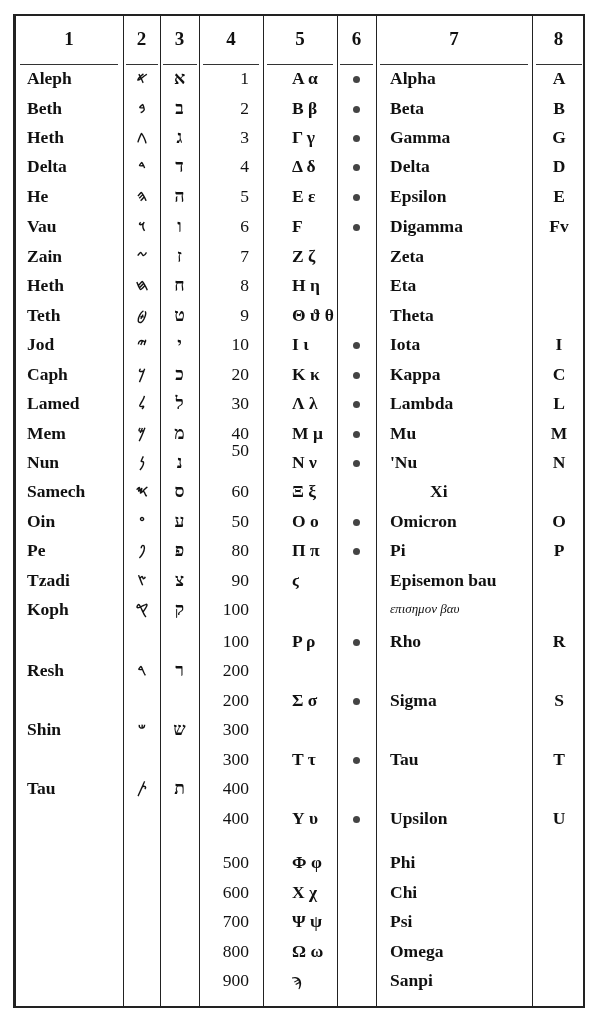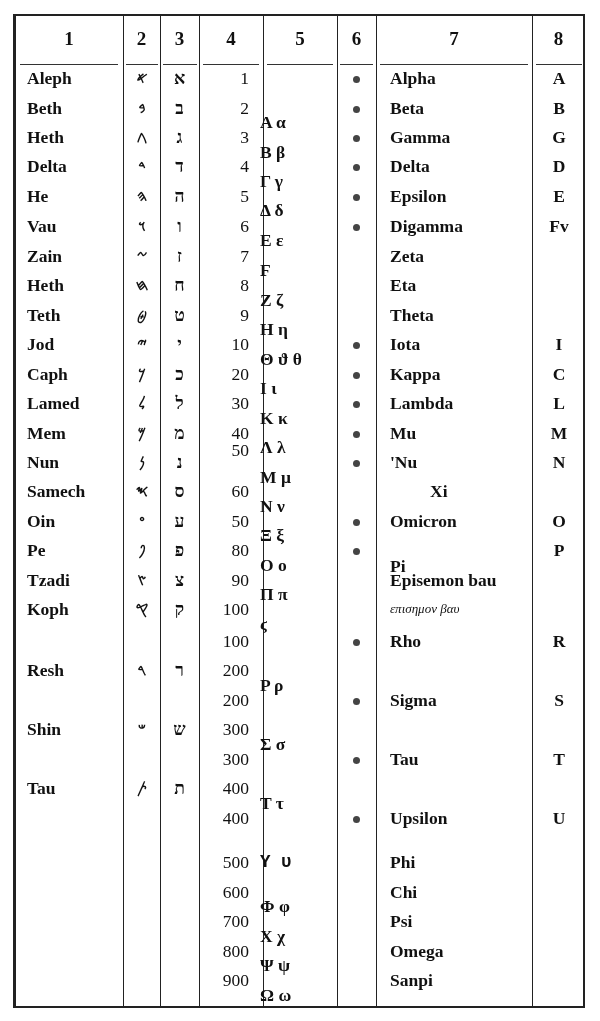"Α α" .c5 { left: 260px -> 292px; margin-top: 44px -> none }
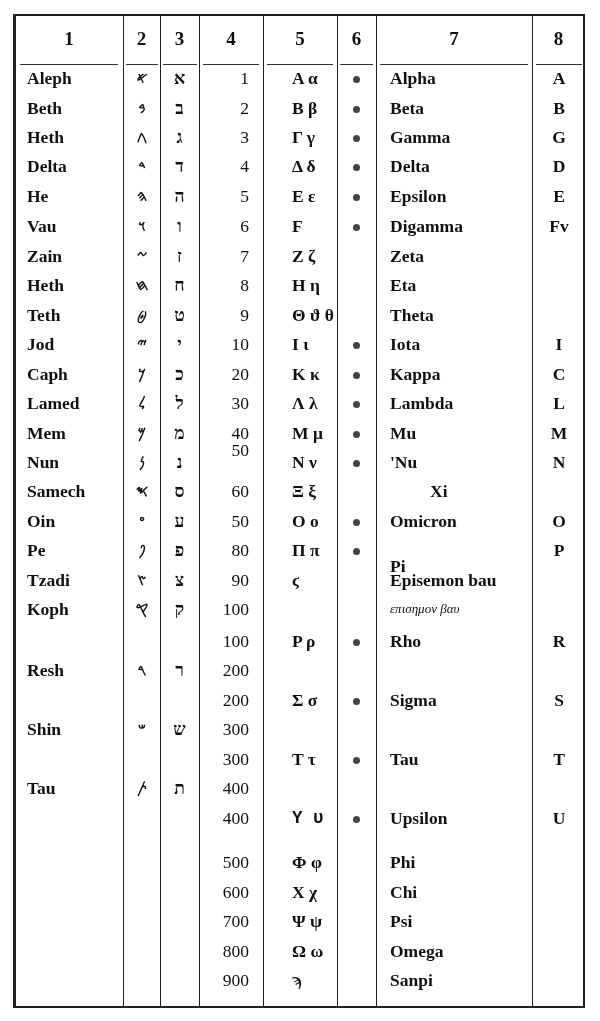"Pi" div.cell { top: 556px -> 540px }
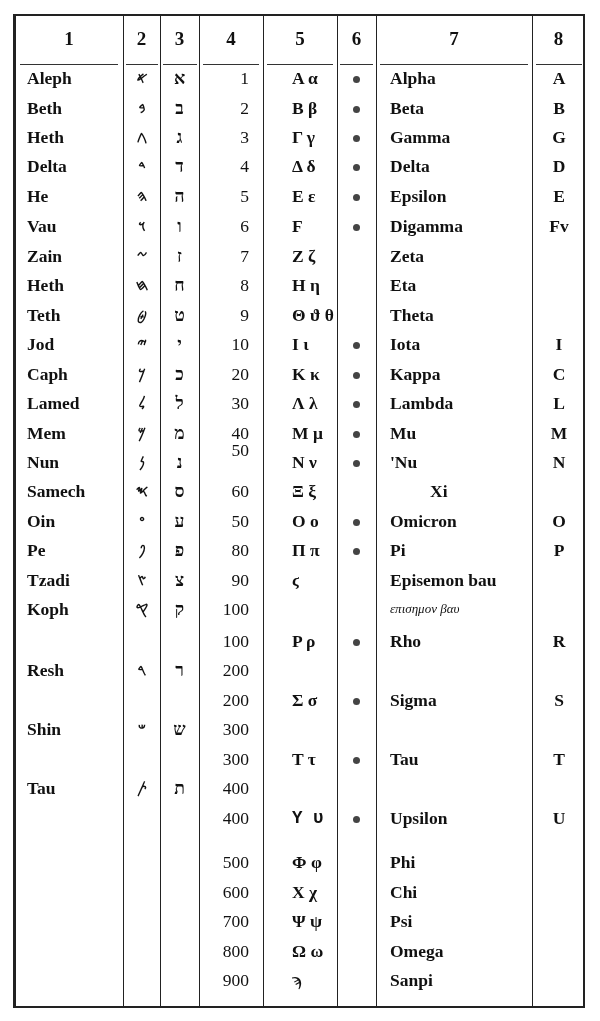"Υ υ" div.cell { font-family: Liberation Mono, monospace -> none }
